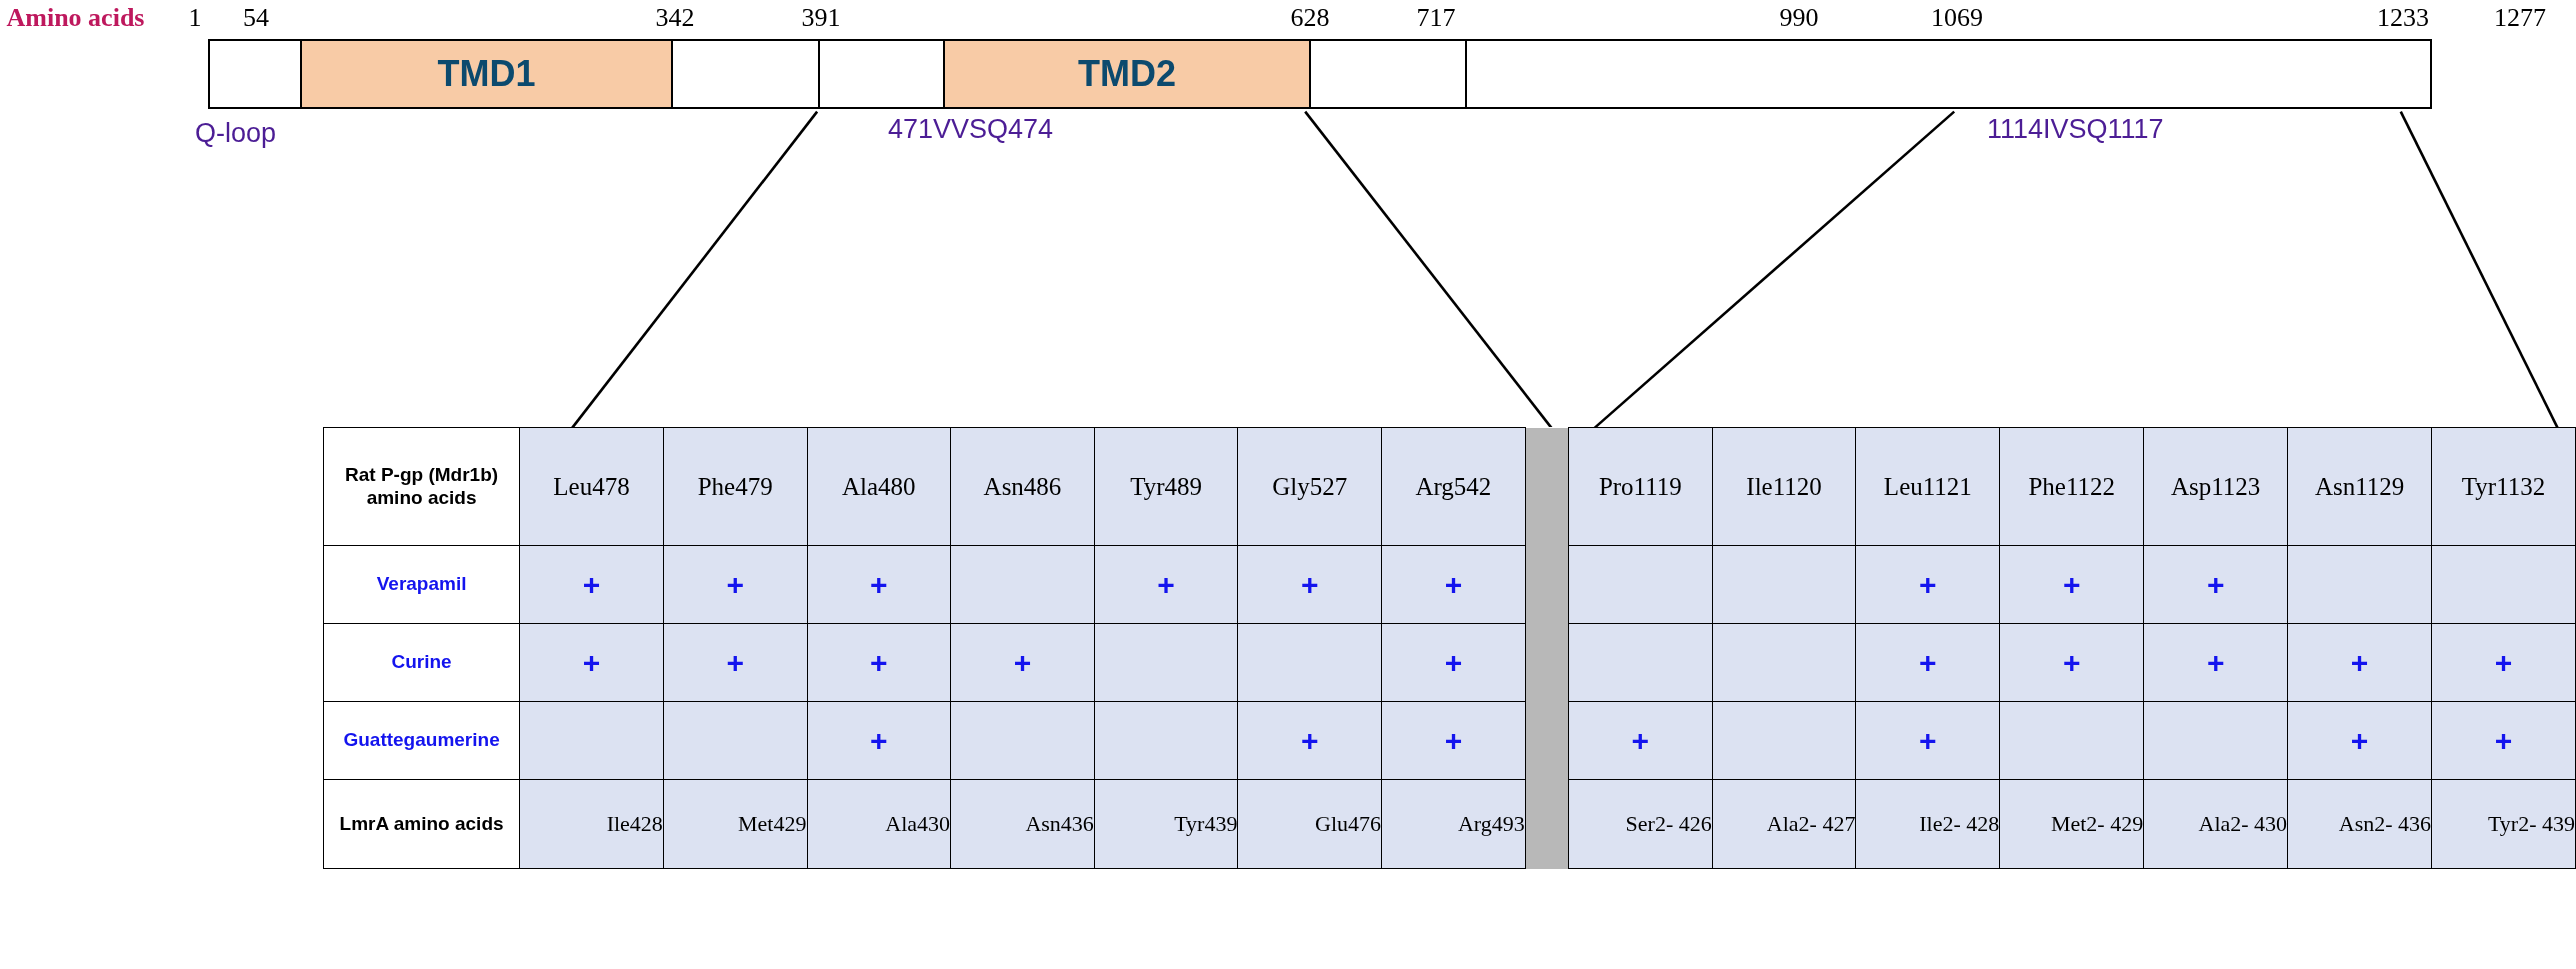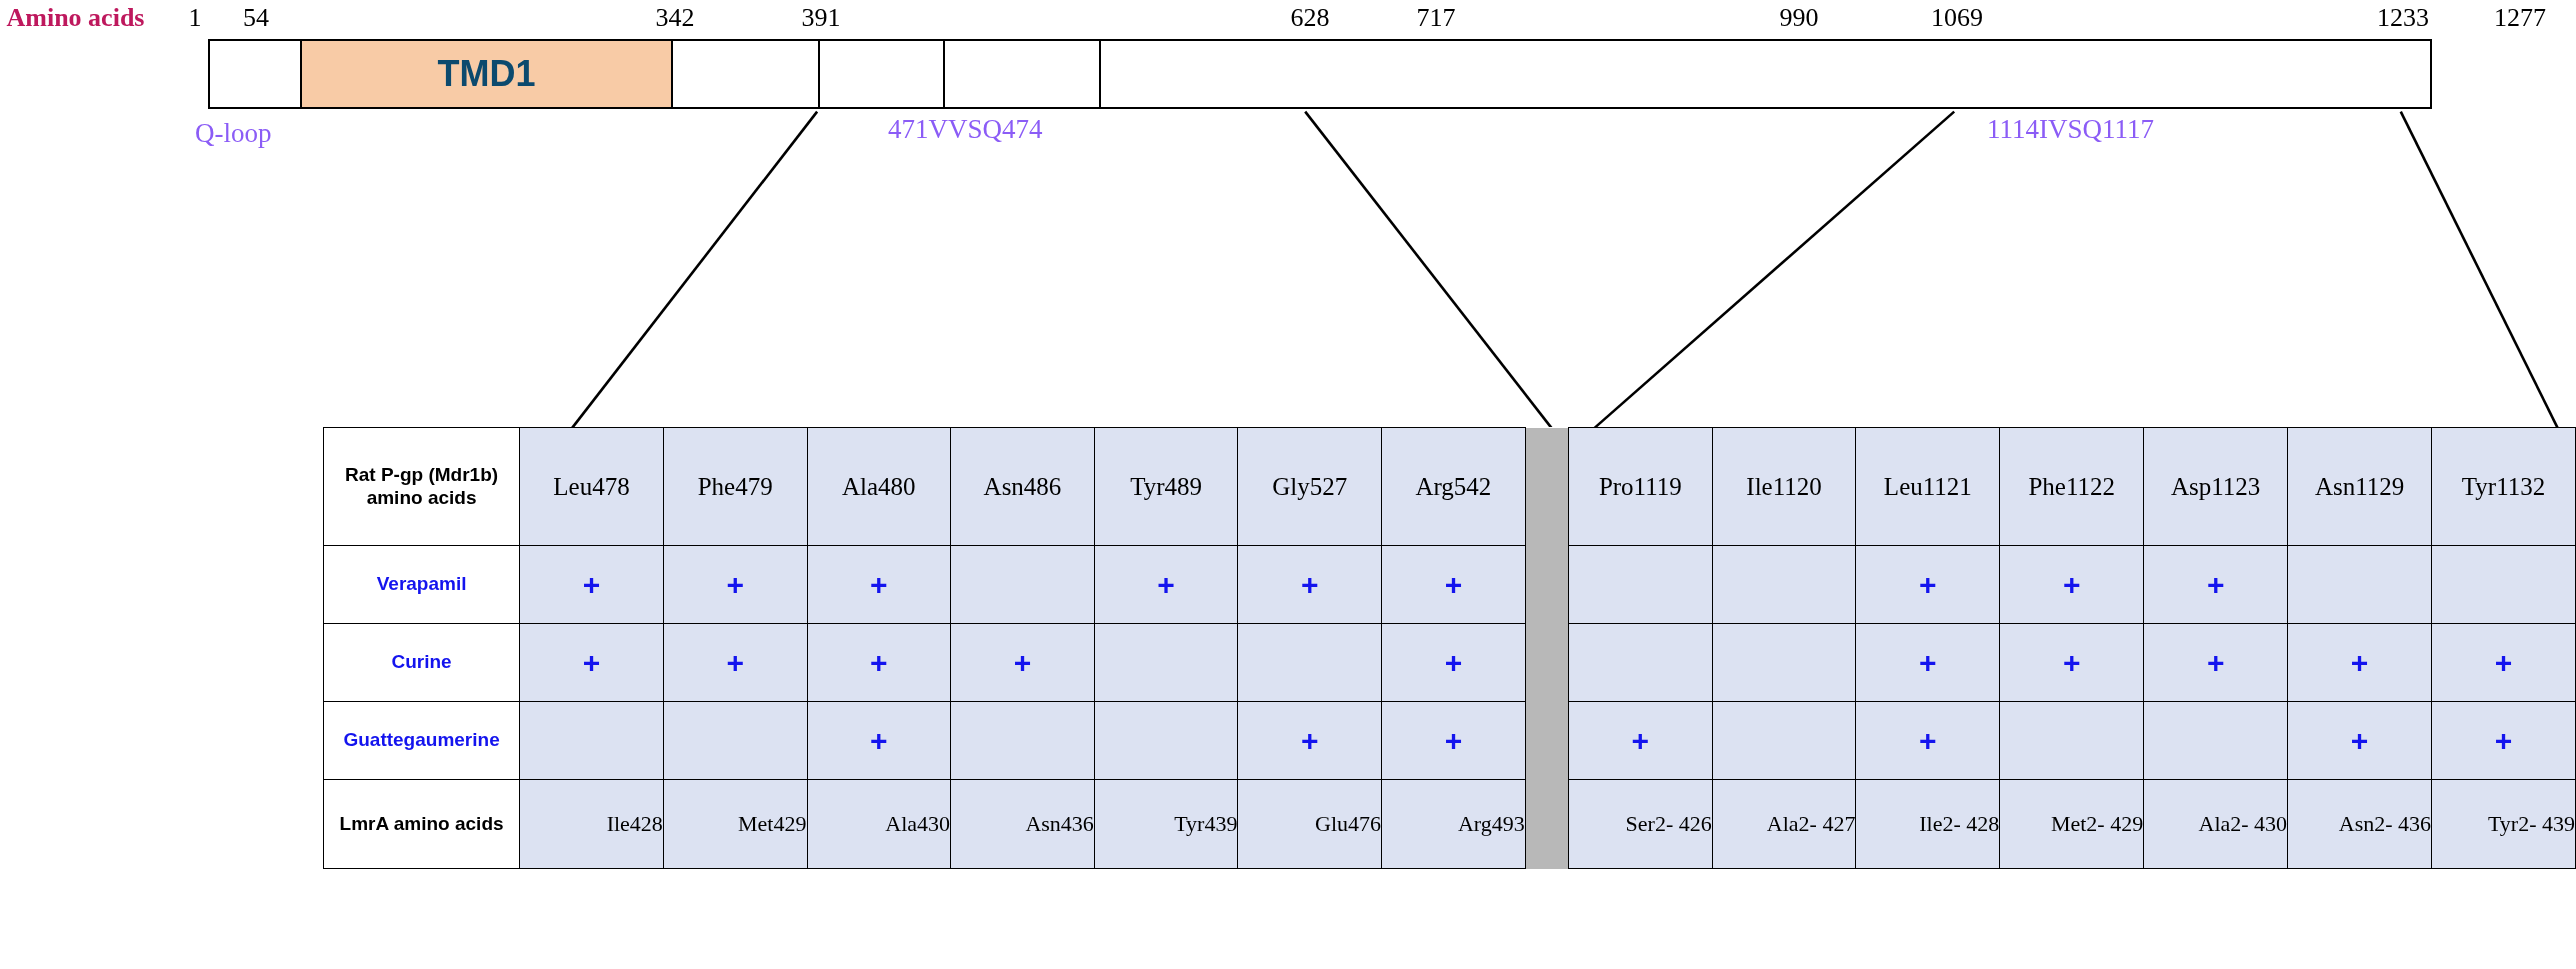"TMD2" div.seg { html: none -> <div>TMD2</div> }
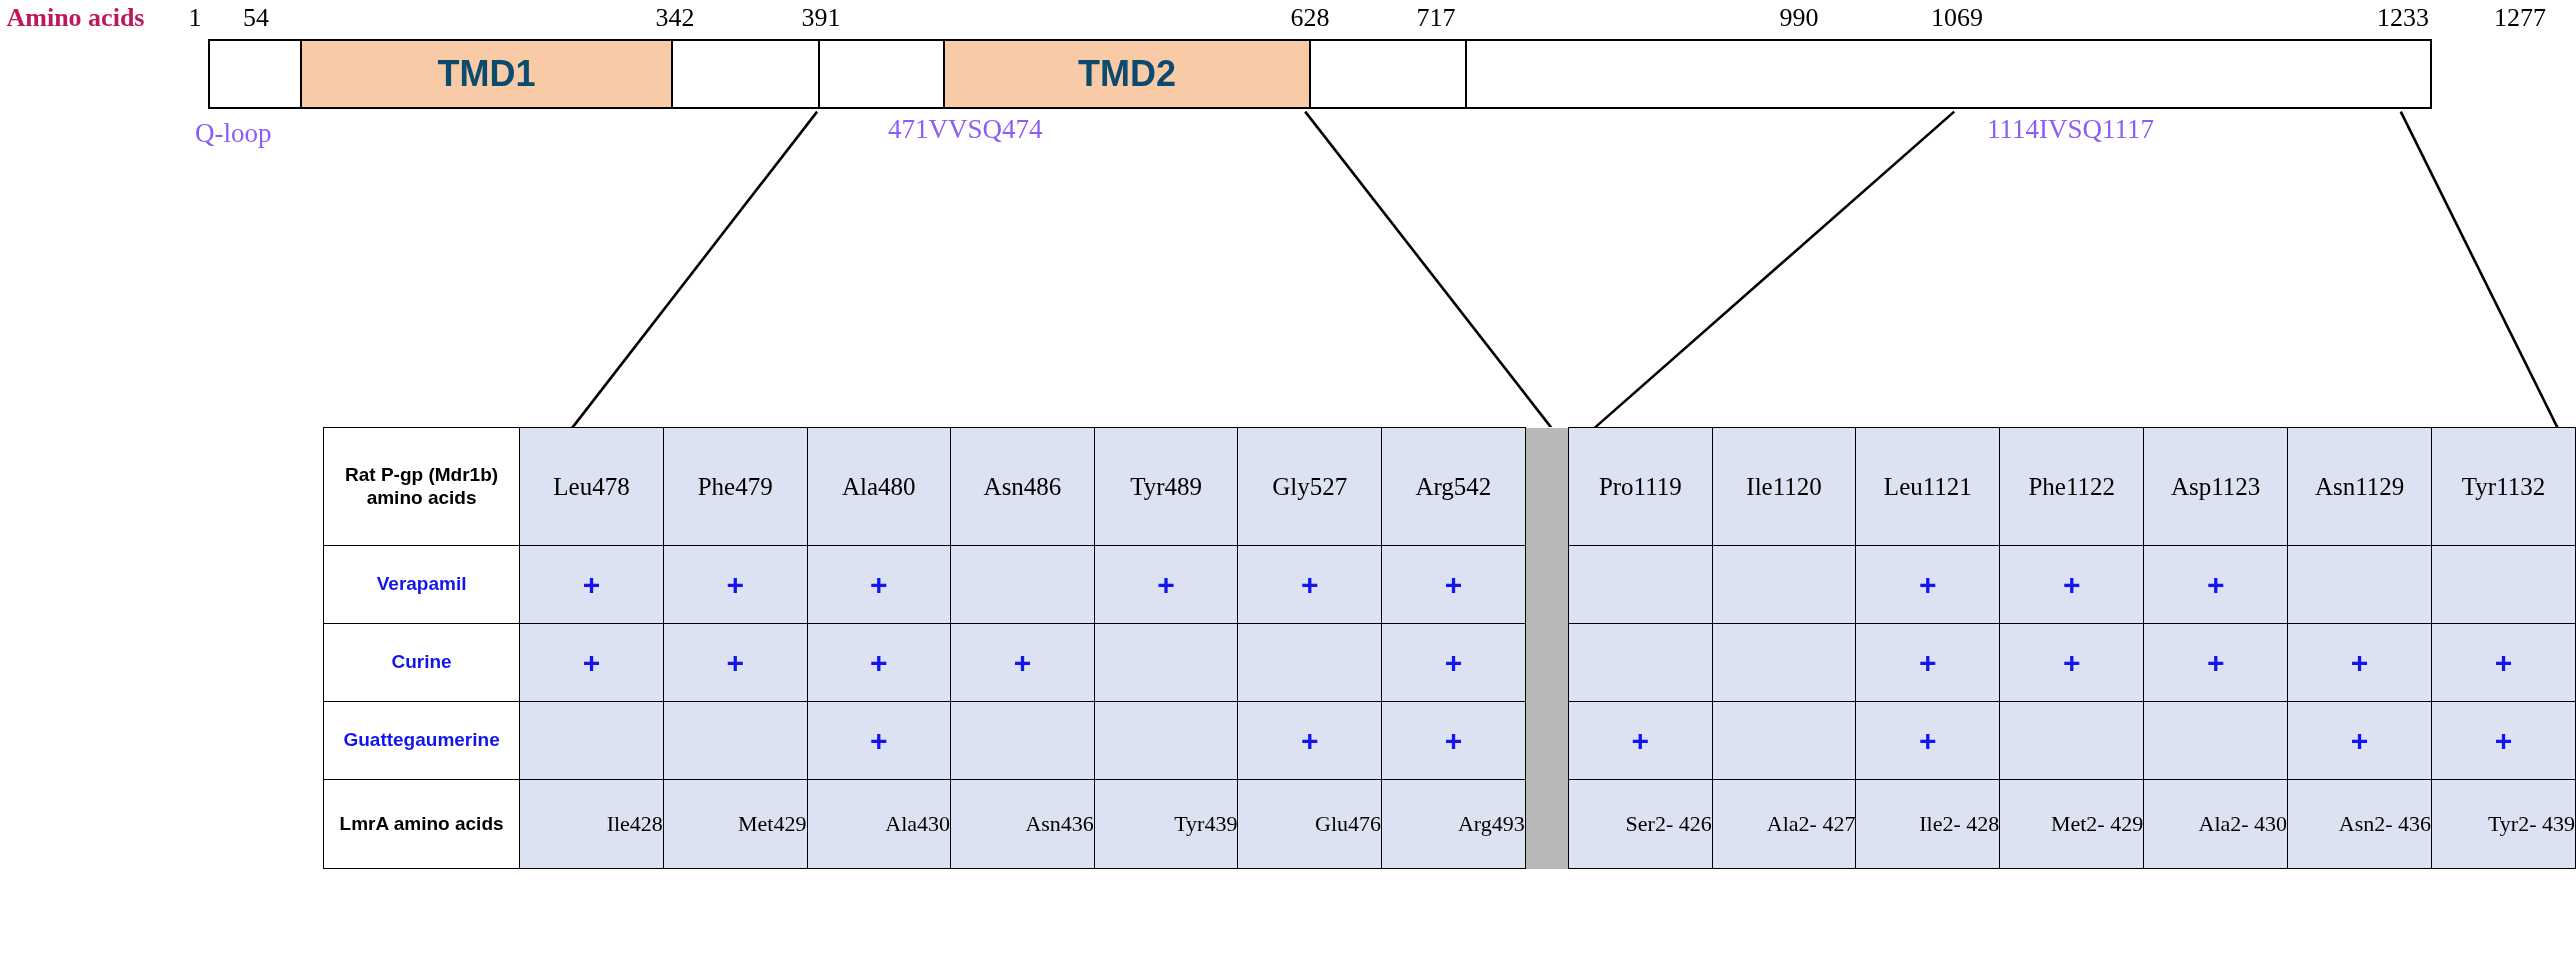"Q-loop" .bar-caption { color: #8b5cf6 -> #4c1d95; font-family: Liberation Serif, serif -> Liberation Sans, sans-serif }
